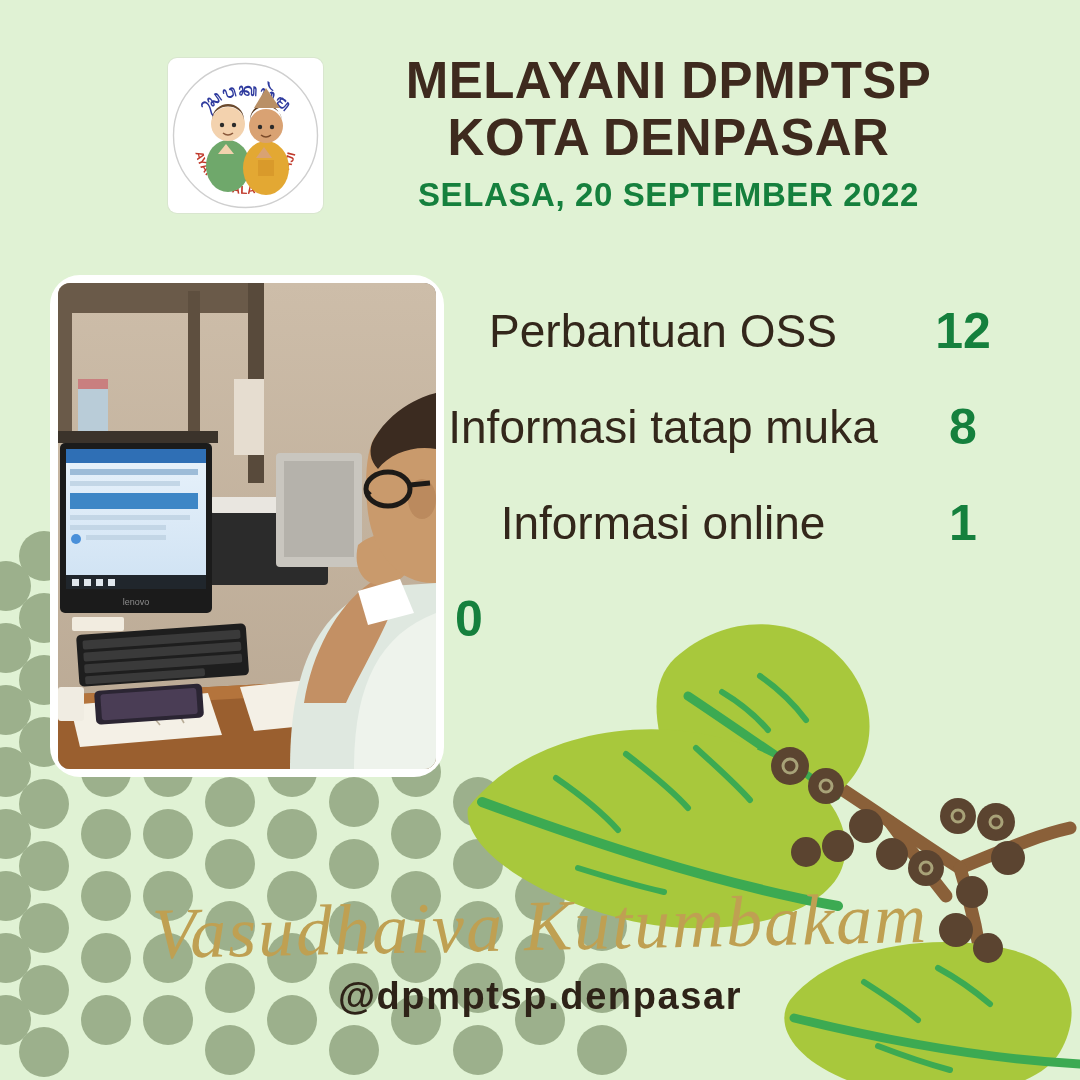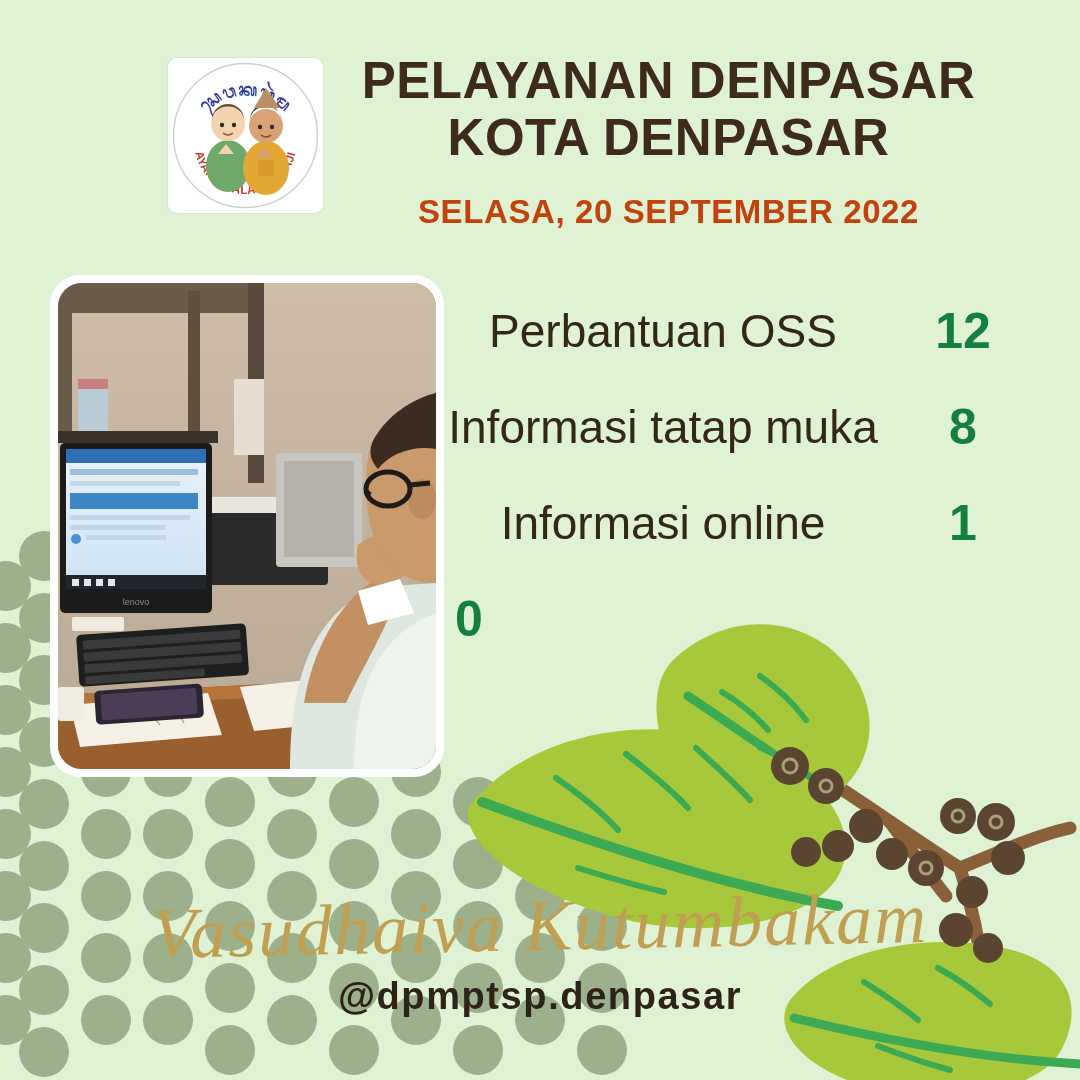"PELAYANAN DENPASAR" div.title-line { text: PELAYANAN DENPASAR -> MELAYANI DPMPTSP }
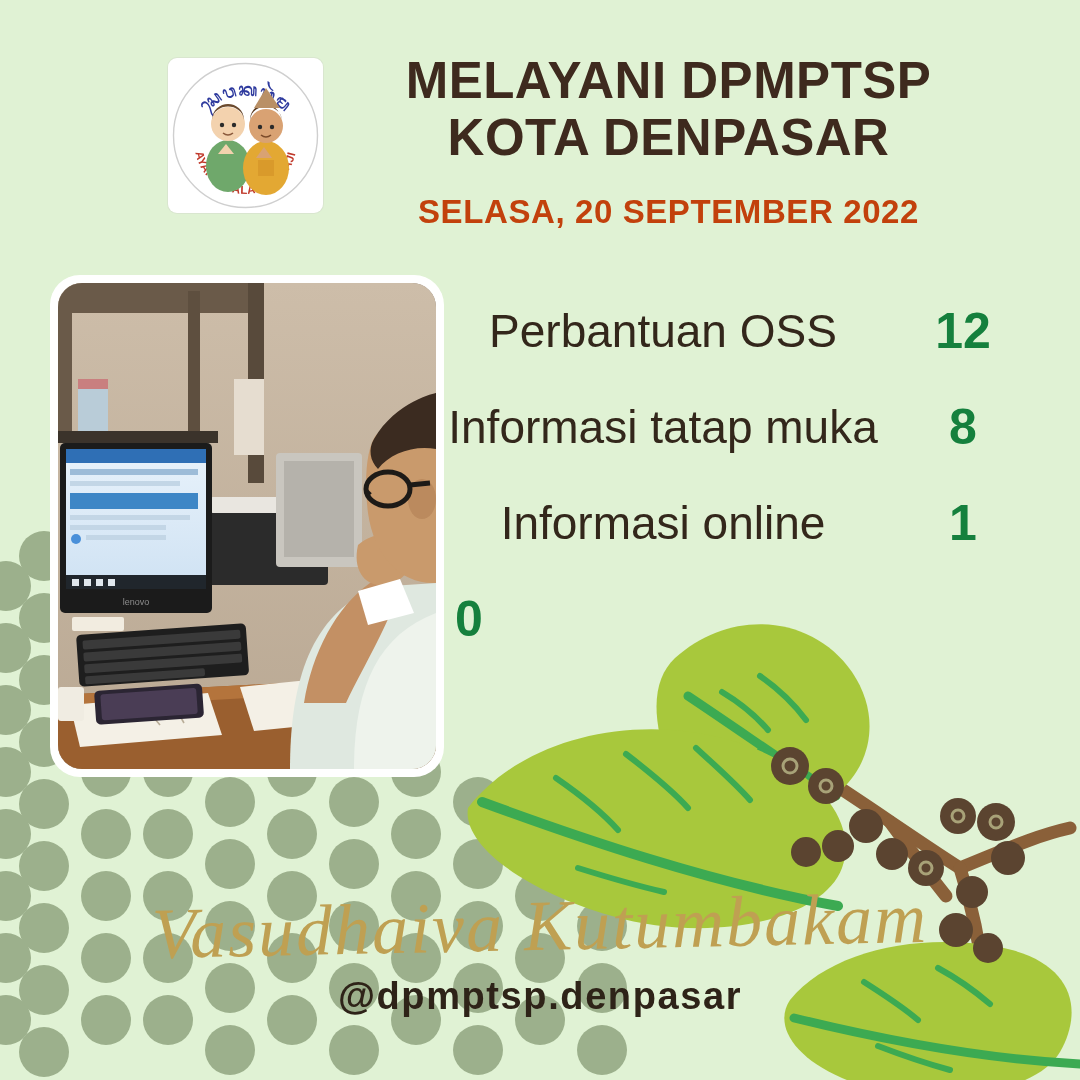"SELASA, 20 SEPTEMBER 2022" #date-line { color: #c2410c -> #15803d; margin-top: 26px -> 9px }
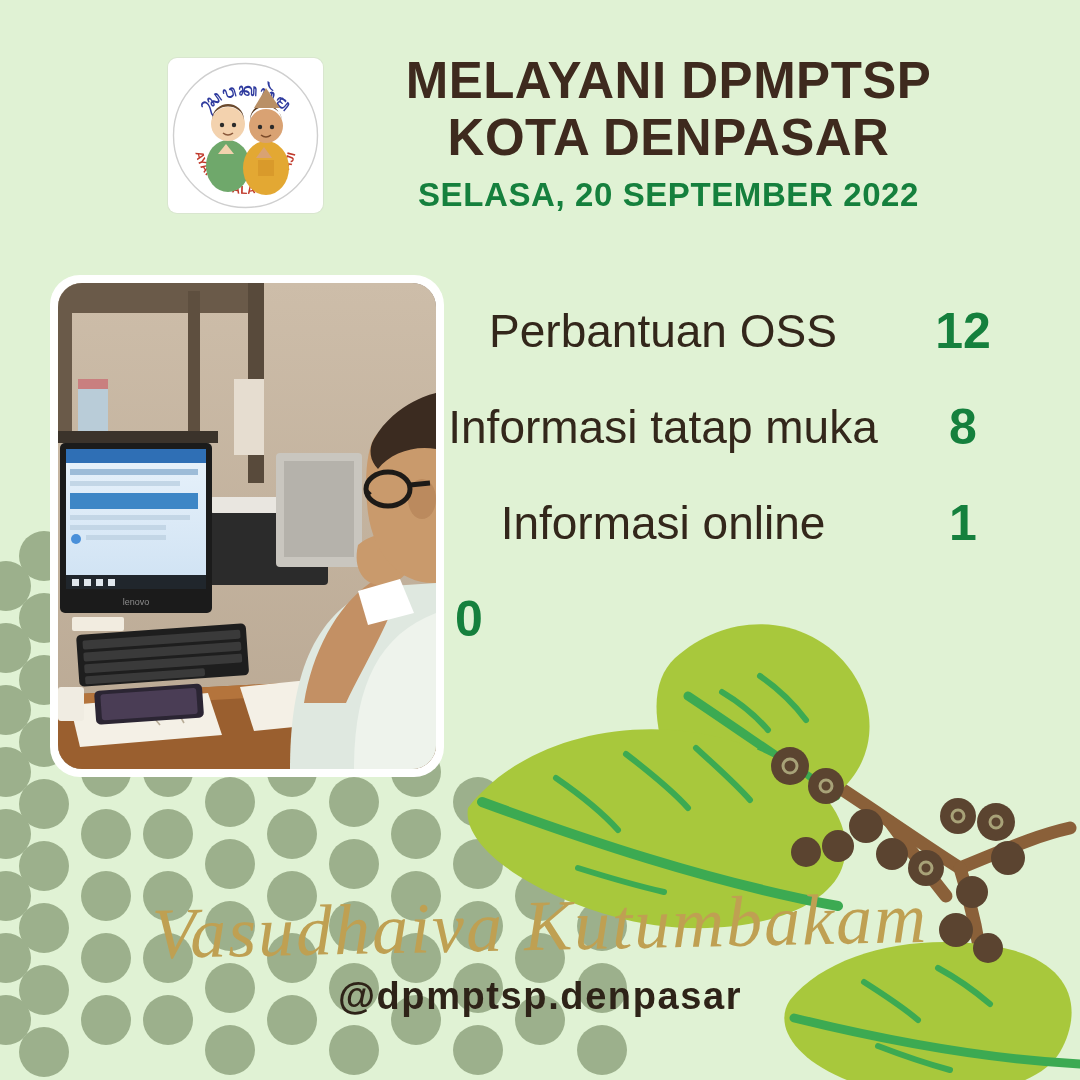"lenovo" #photo { border-radius: 24px -> 12px }
